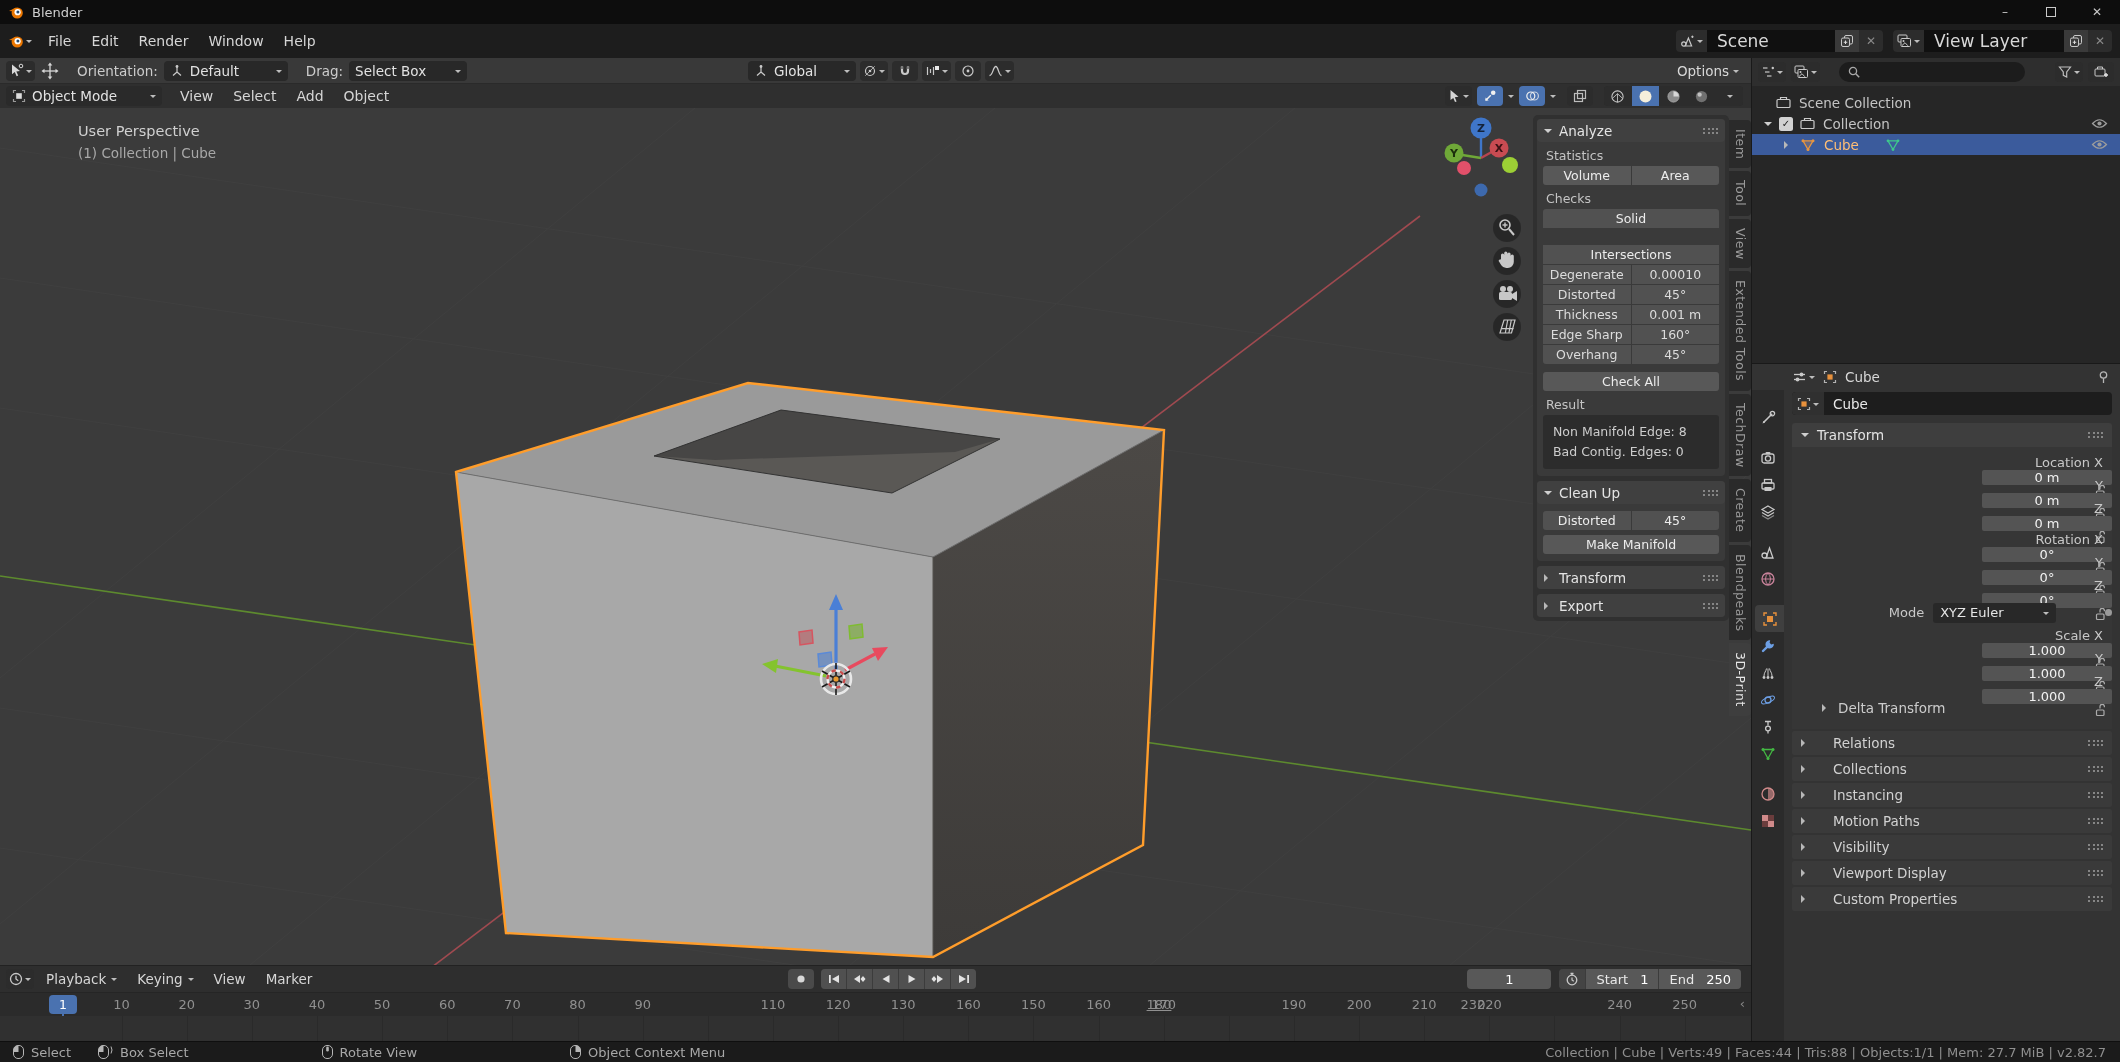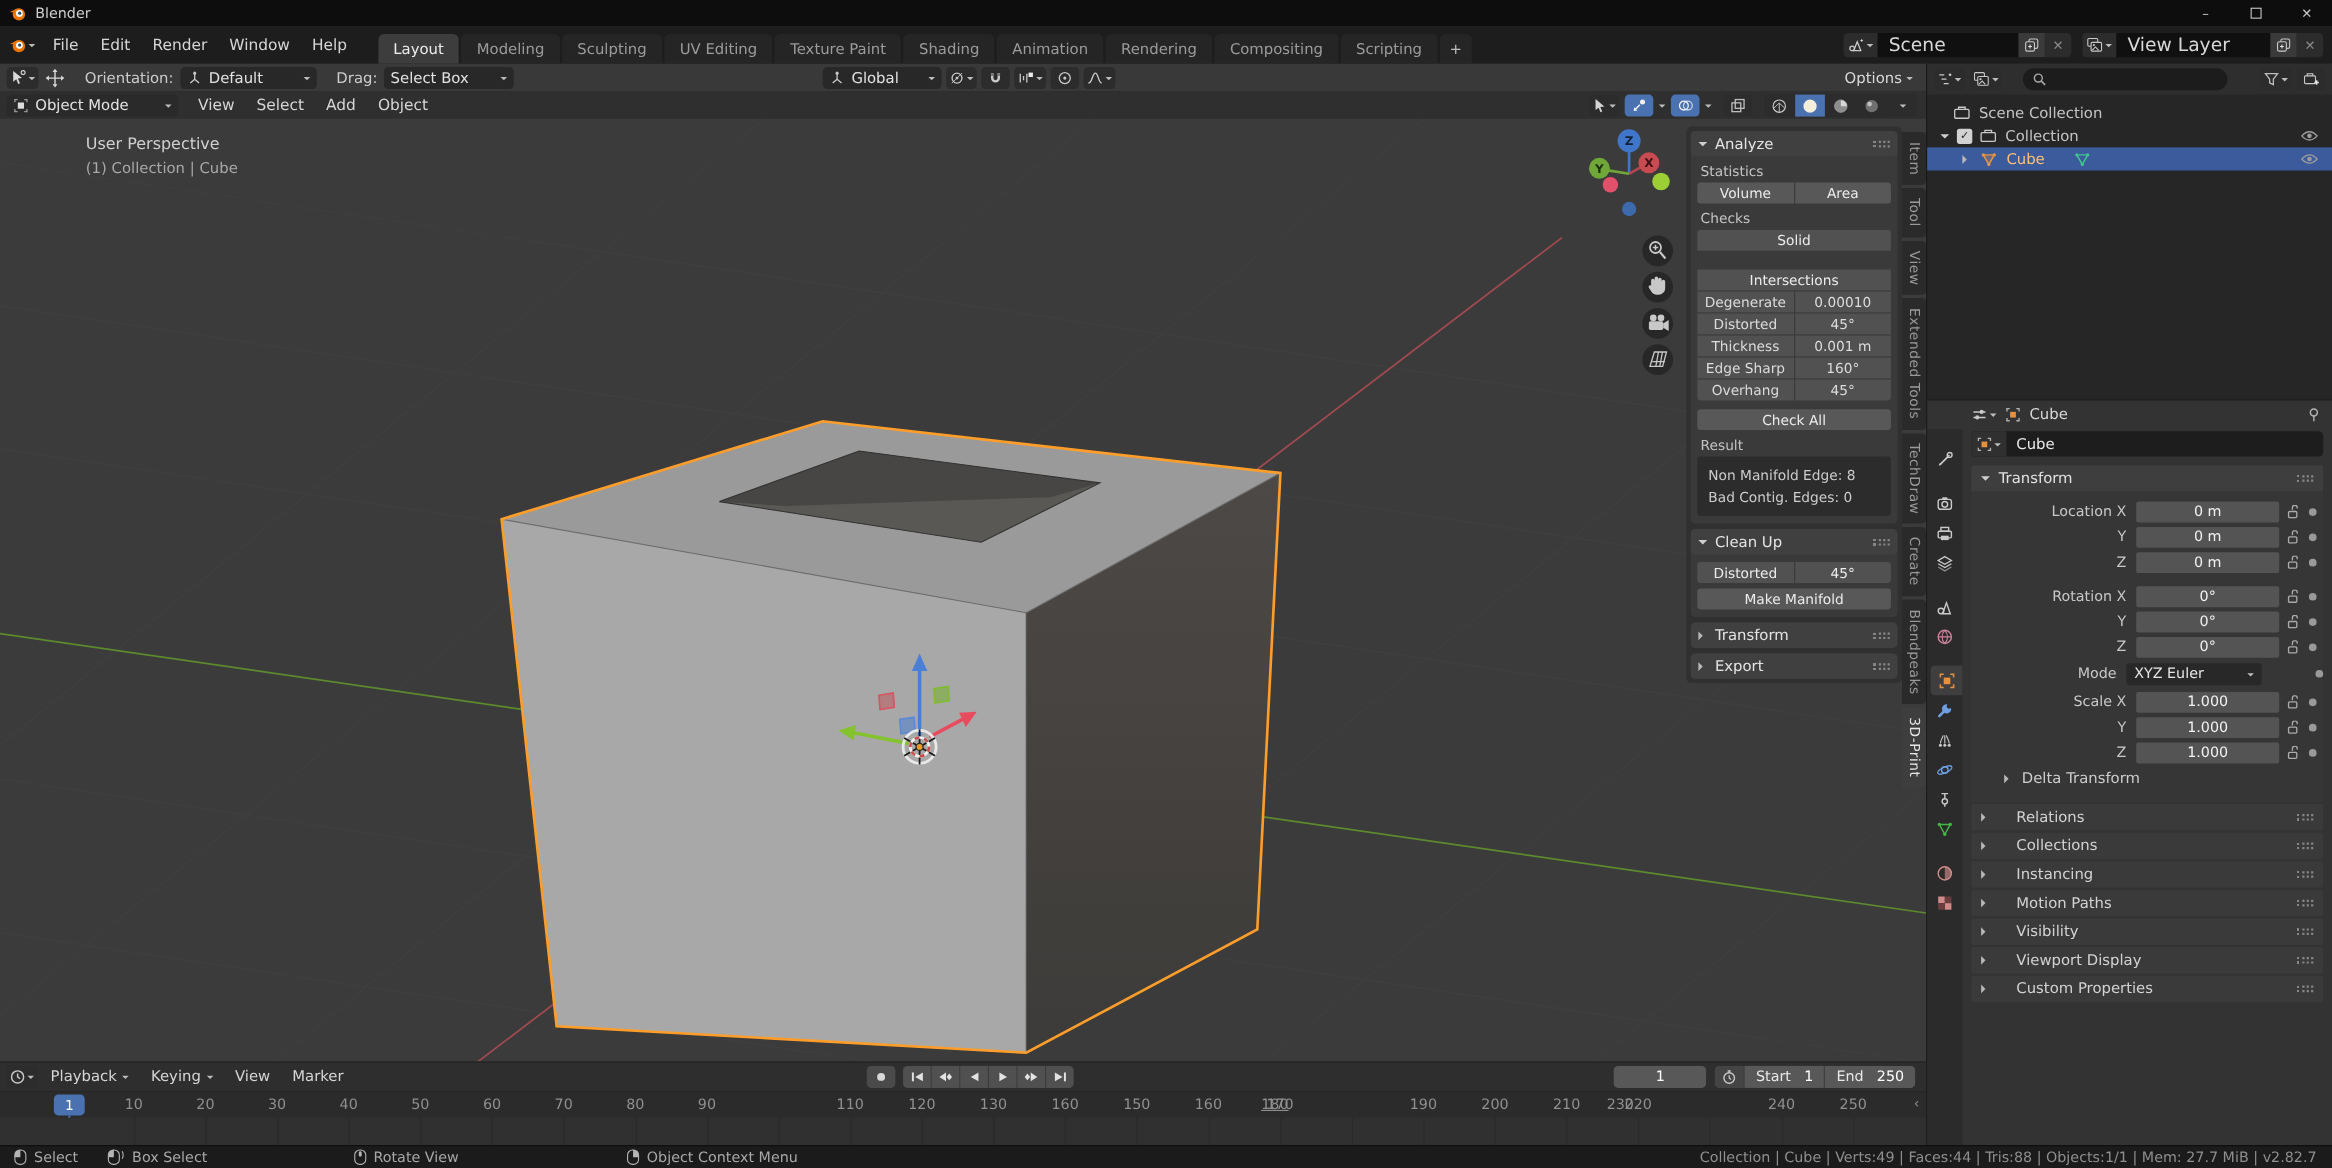"Layout" div.wtabs { html: <div> <div>Layout</div> <div>Modeling</div> <div>Sculpting</div> <div>UV Editing</div> <div>Texture Paint</div> <div>Shading</div> <div>Animation</div> <div>Rendering</div> <div>Compositing</div> <div>Scripting</div> <div>+</div> </div> -> none }
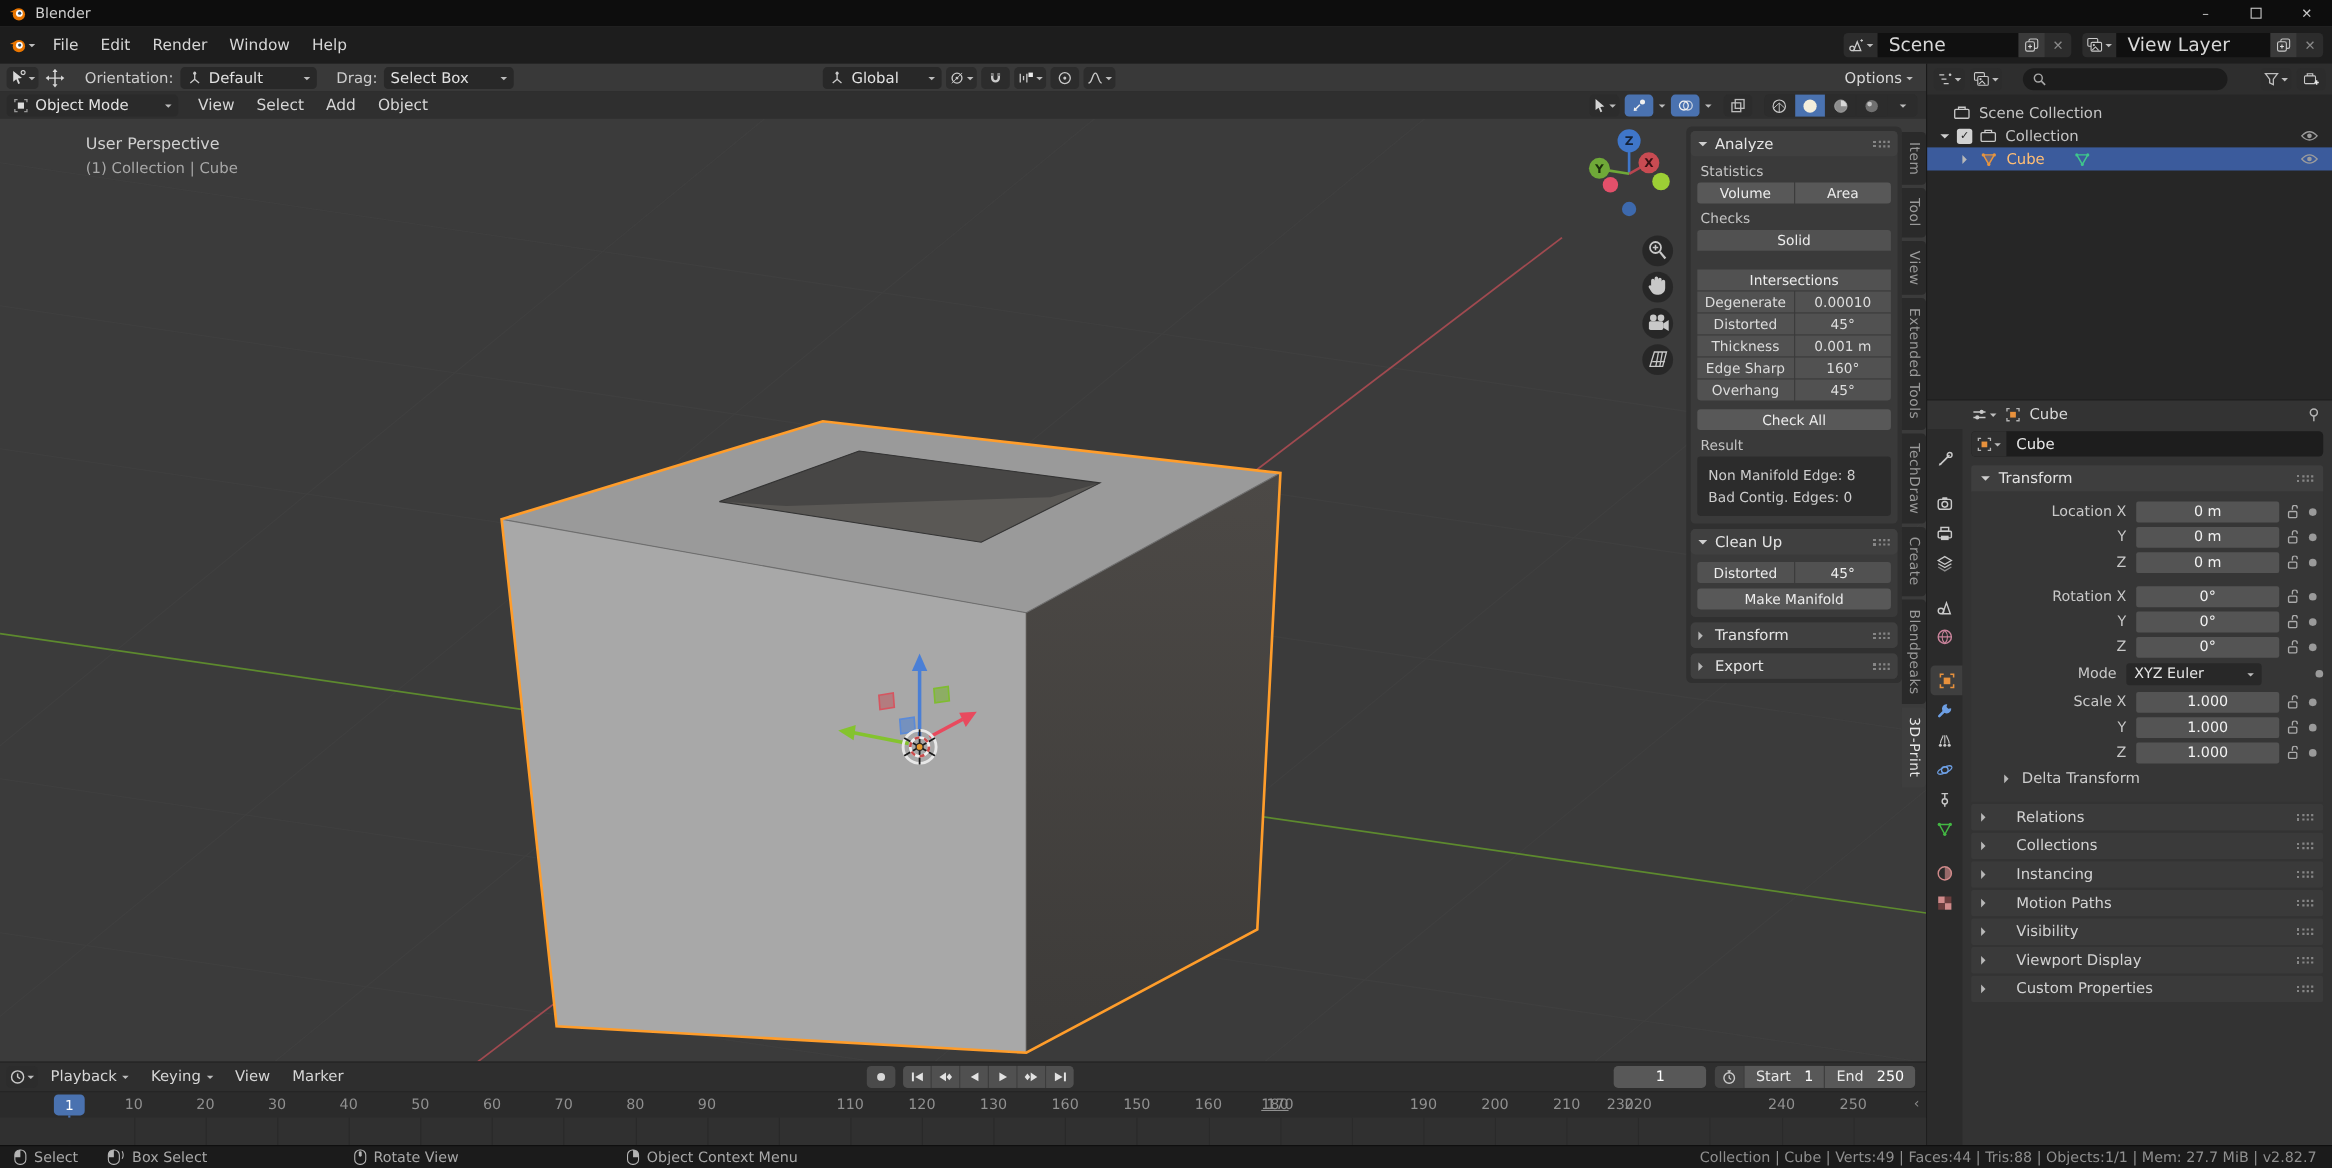"Location X" .trow { align-items: center -> flex-end; flex-direction: none -> column }
